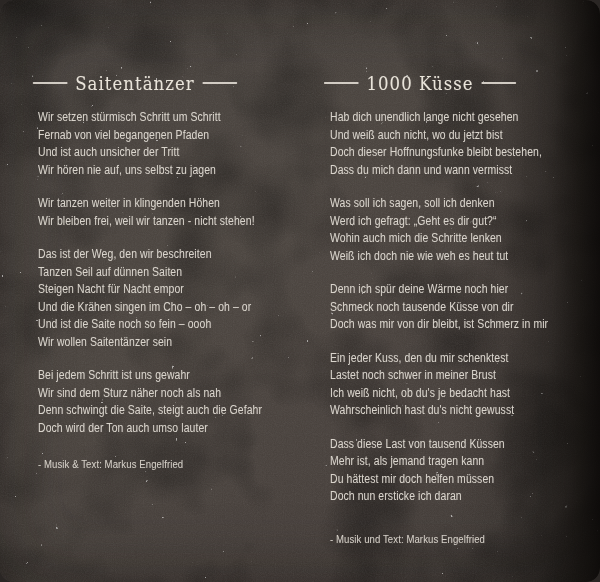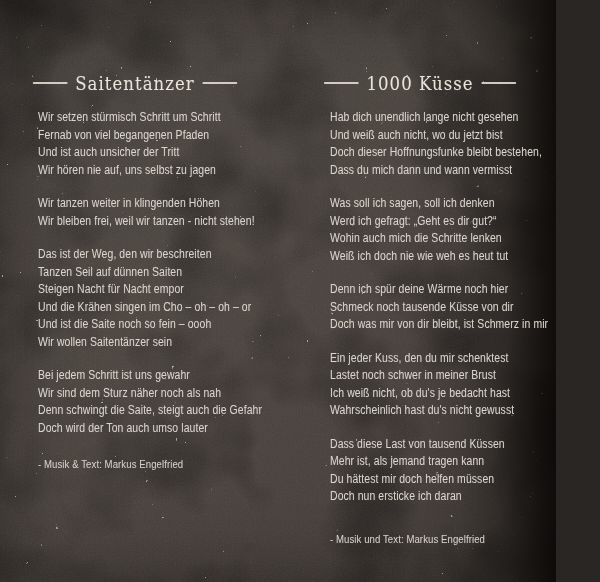"Saitentänzer" .page { border-radius: none -> 14px; width: 556px -> 600px }
